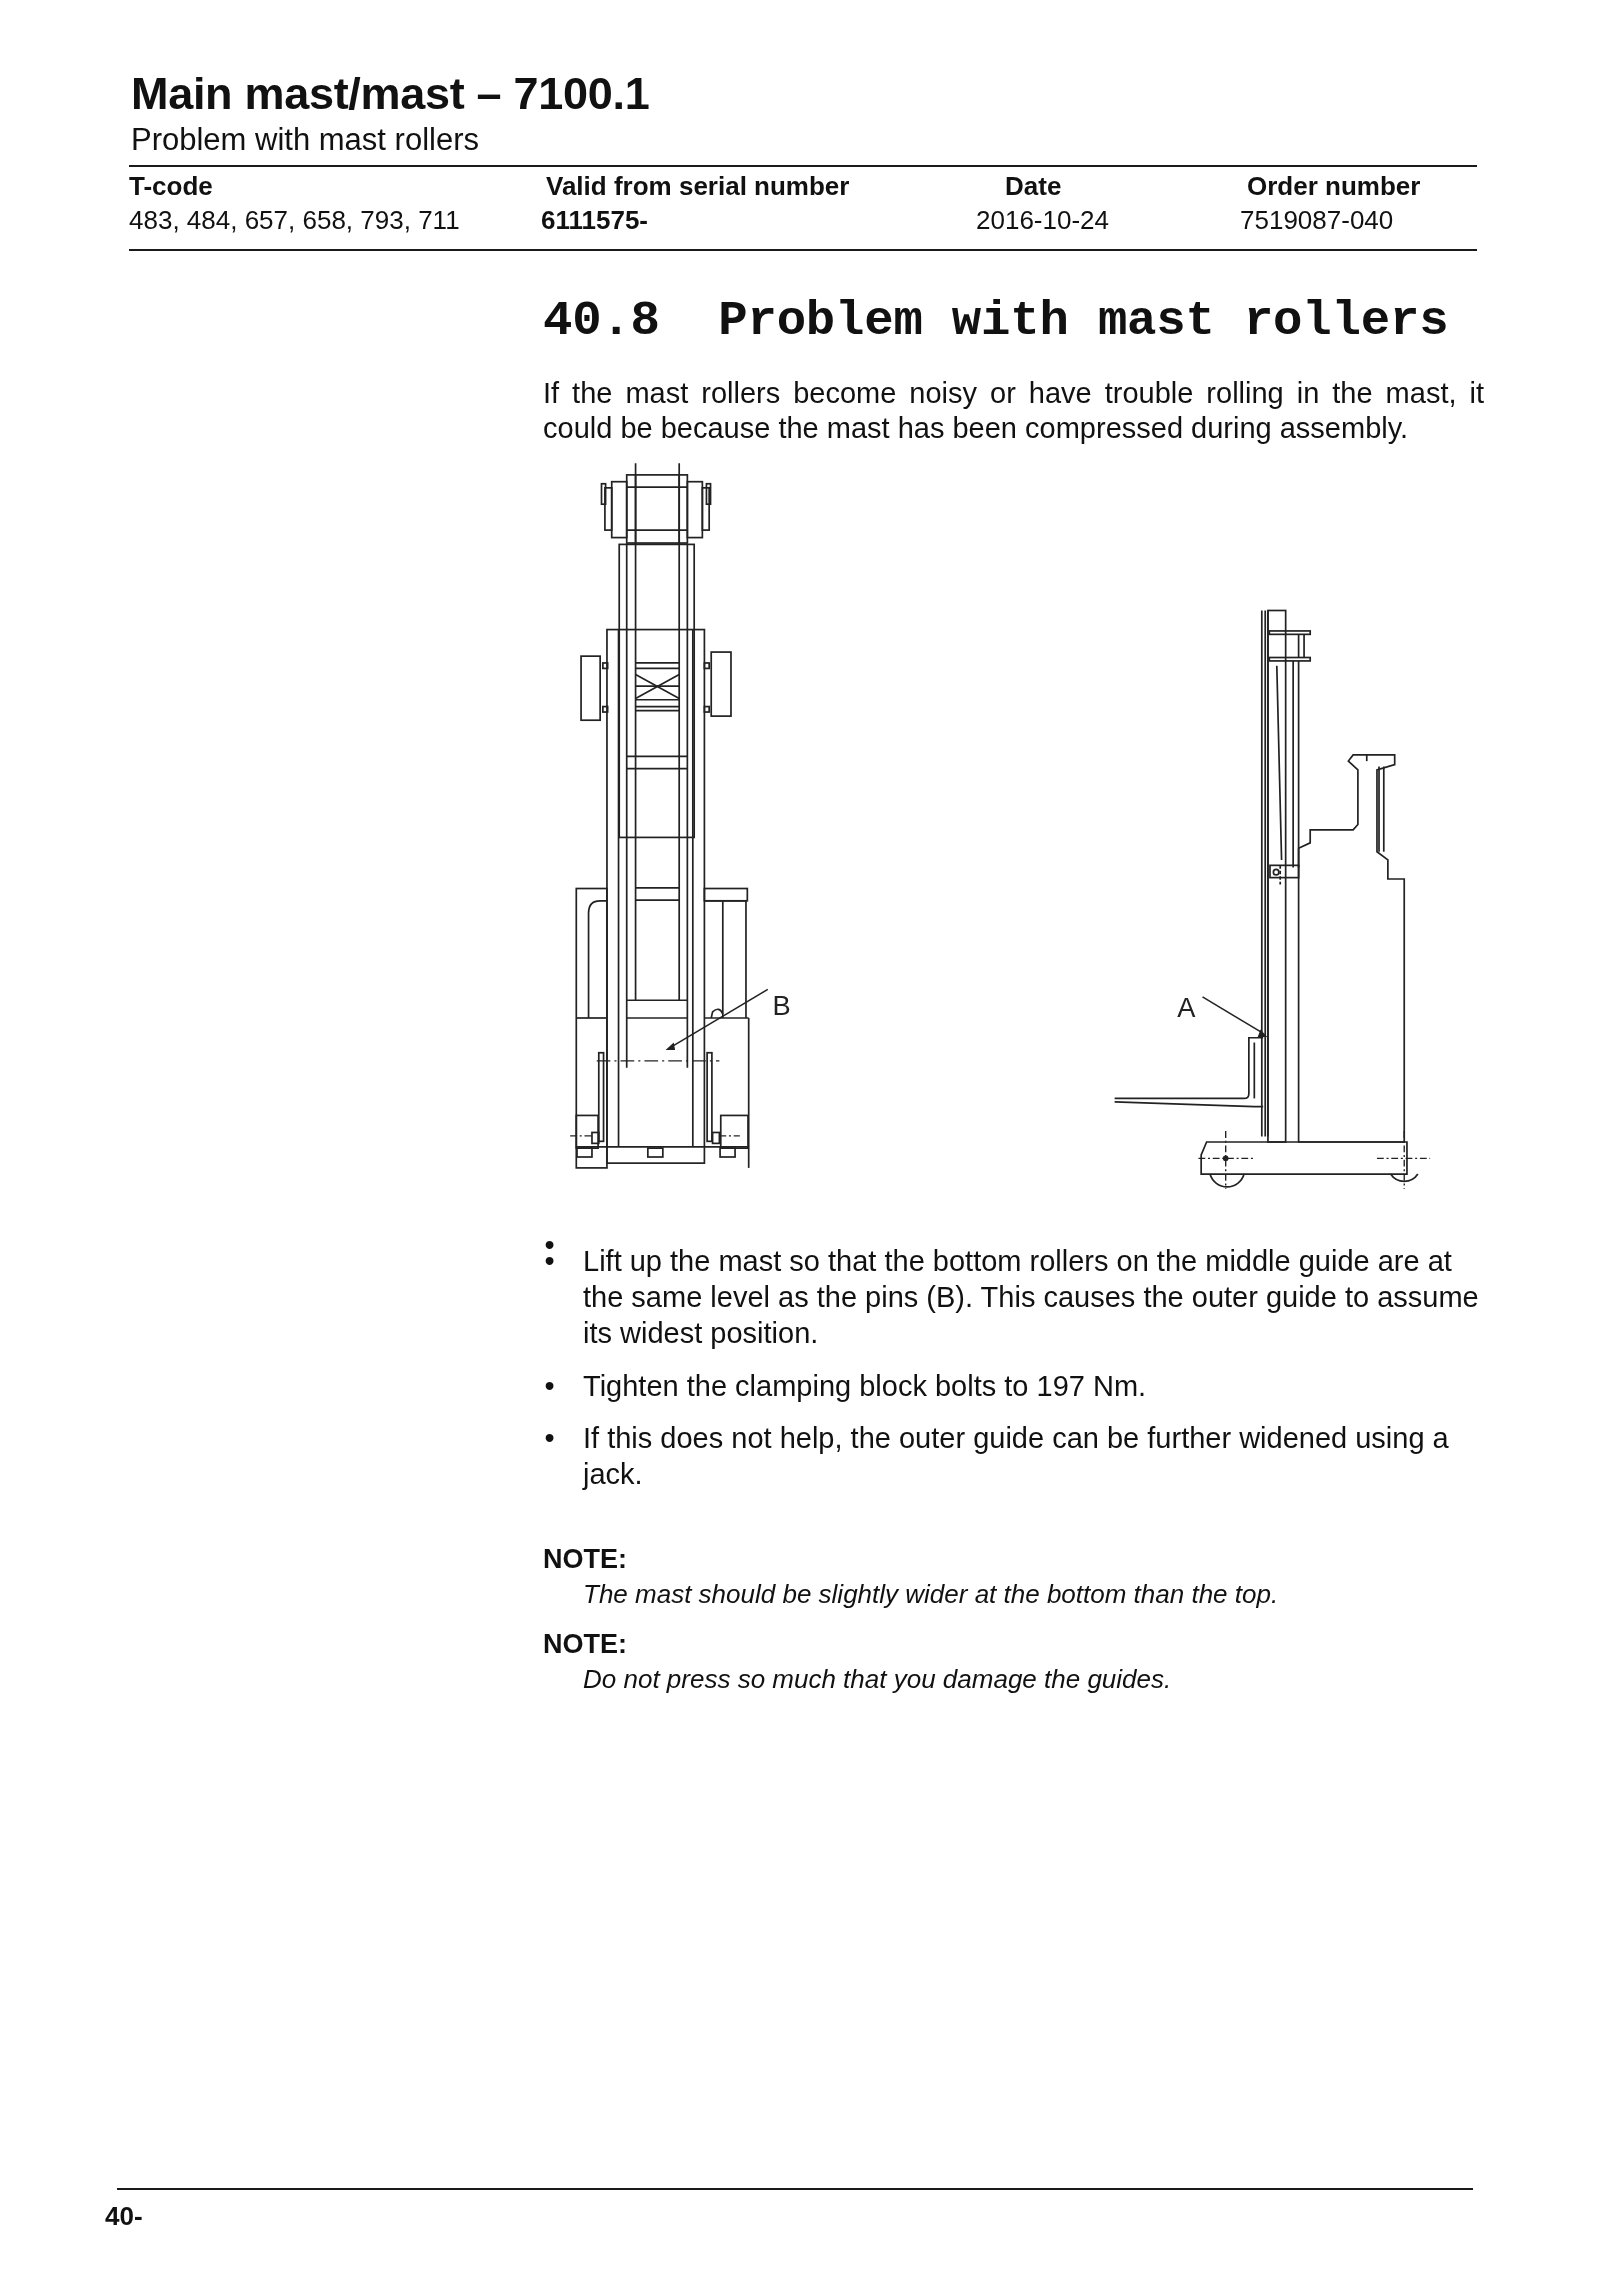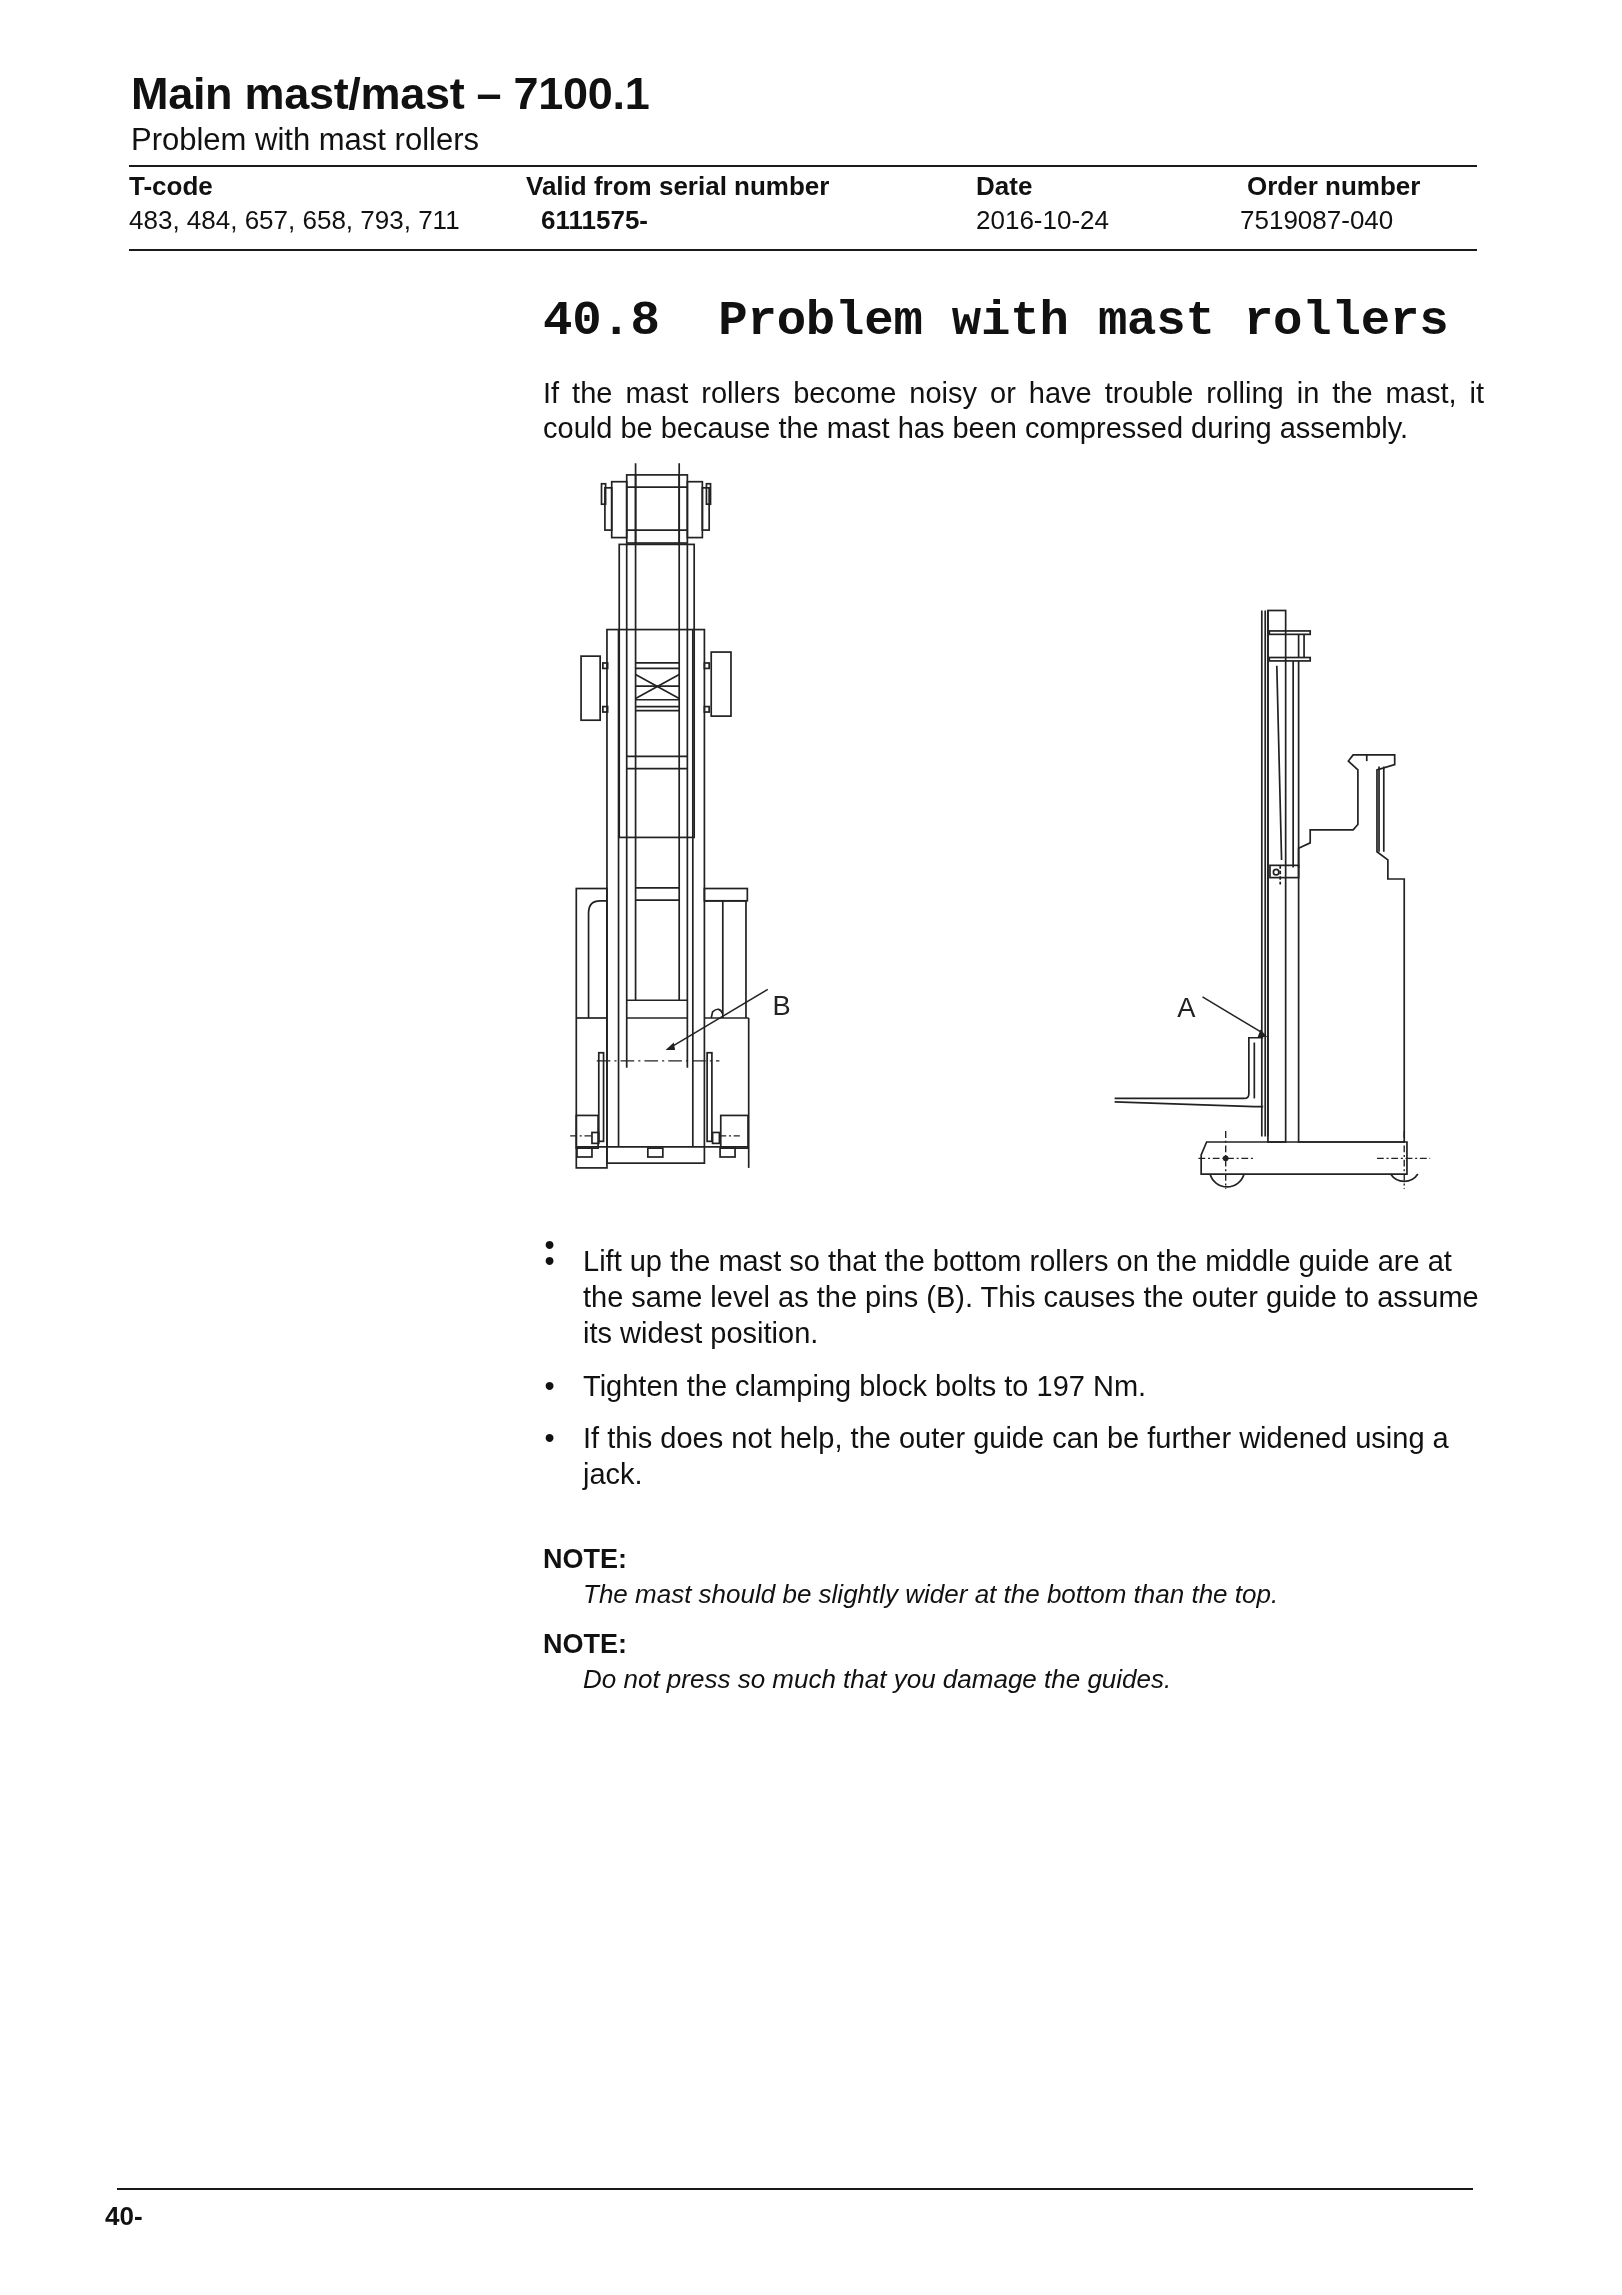"Valid from serial number" div.abs { left: 526px -> 546px }
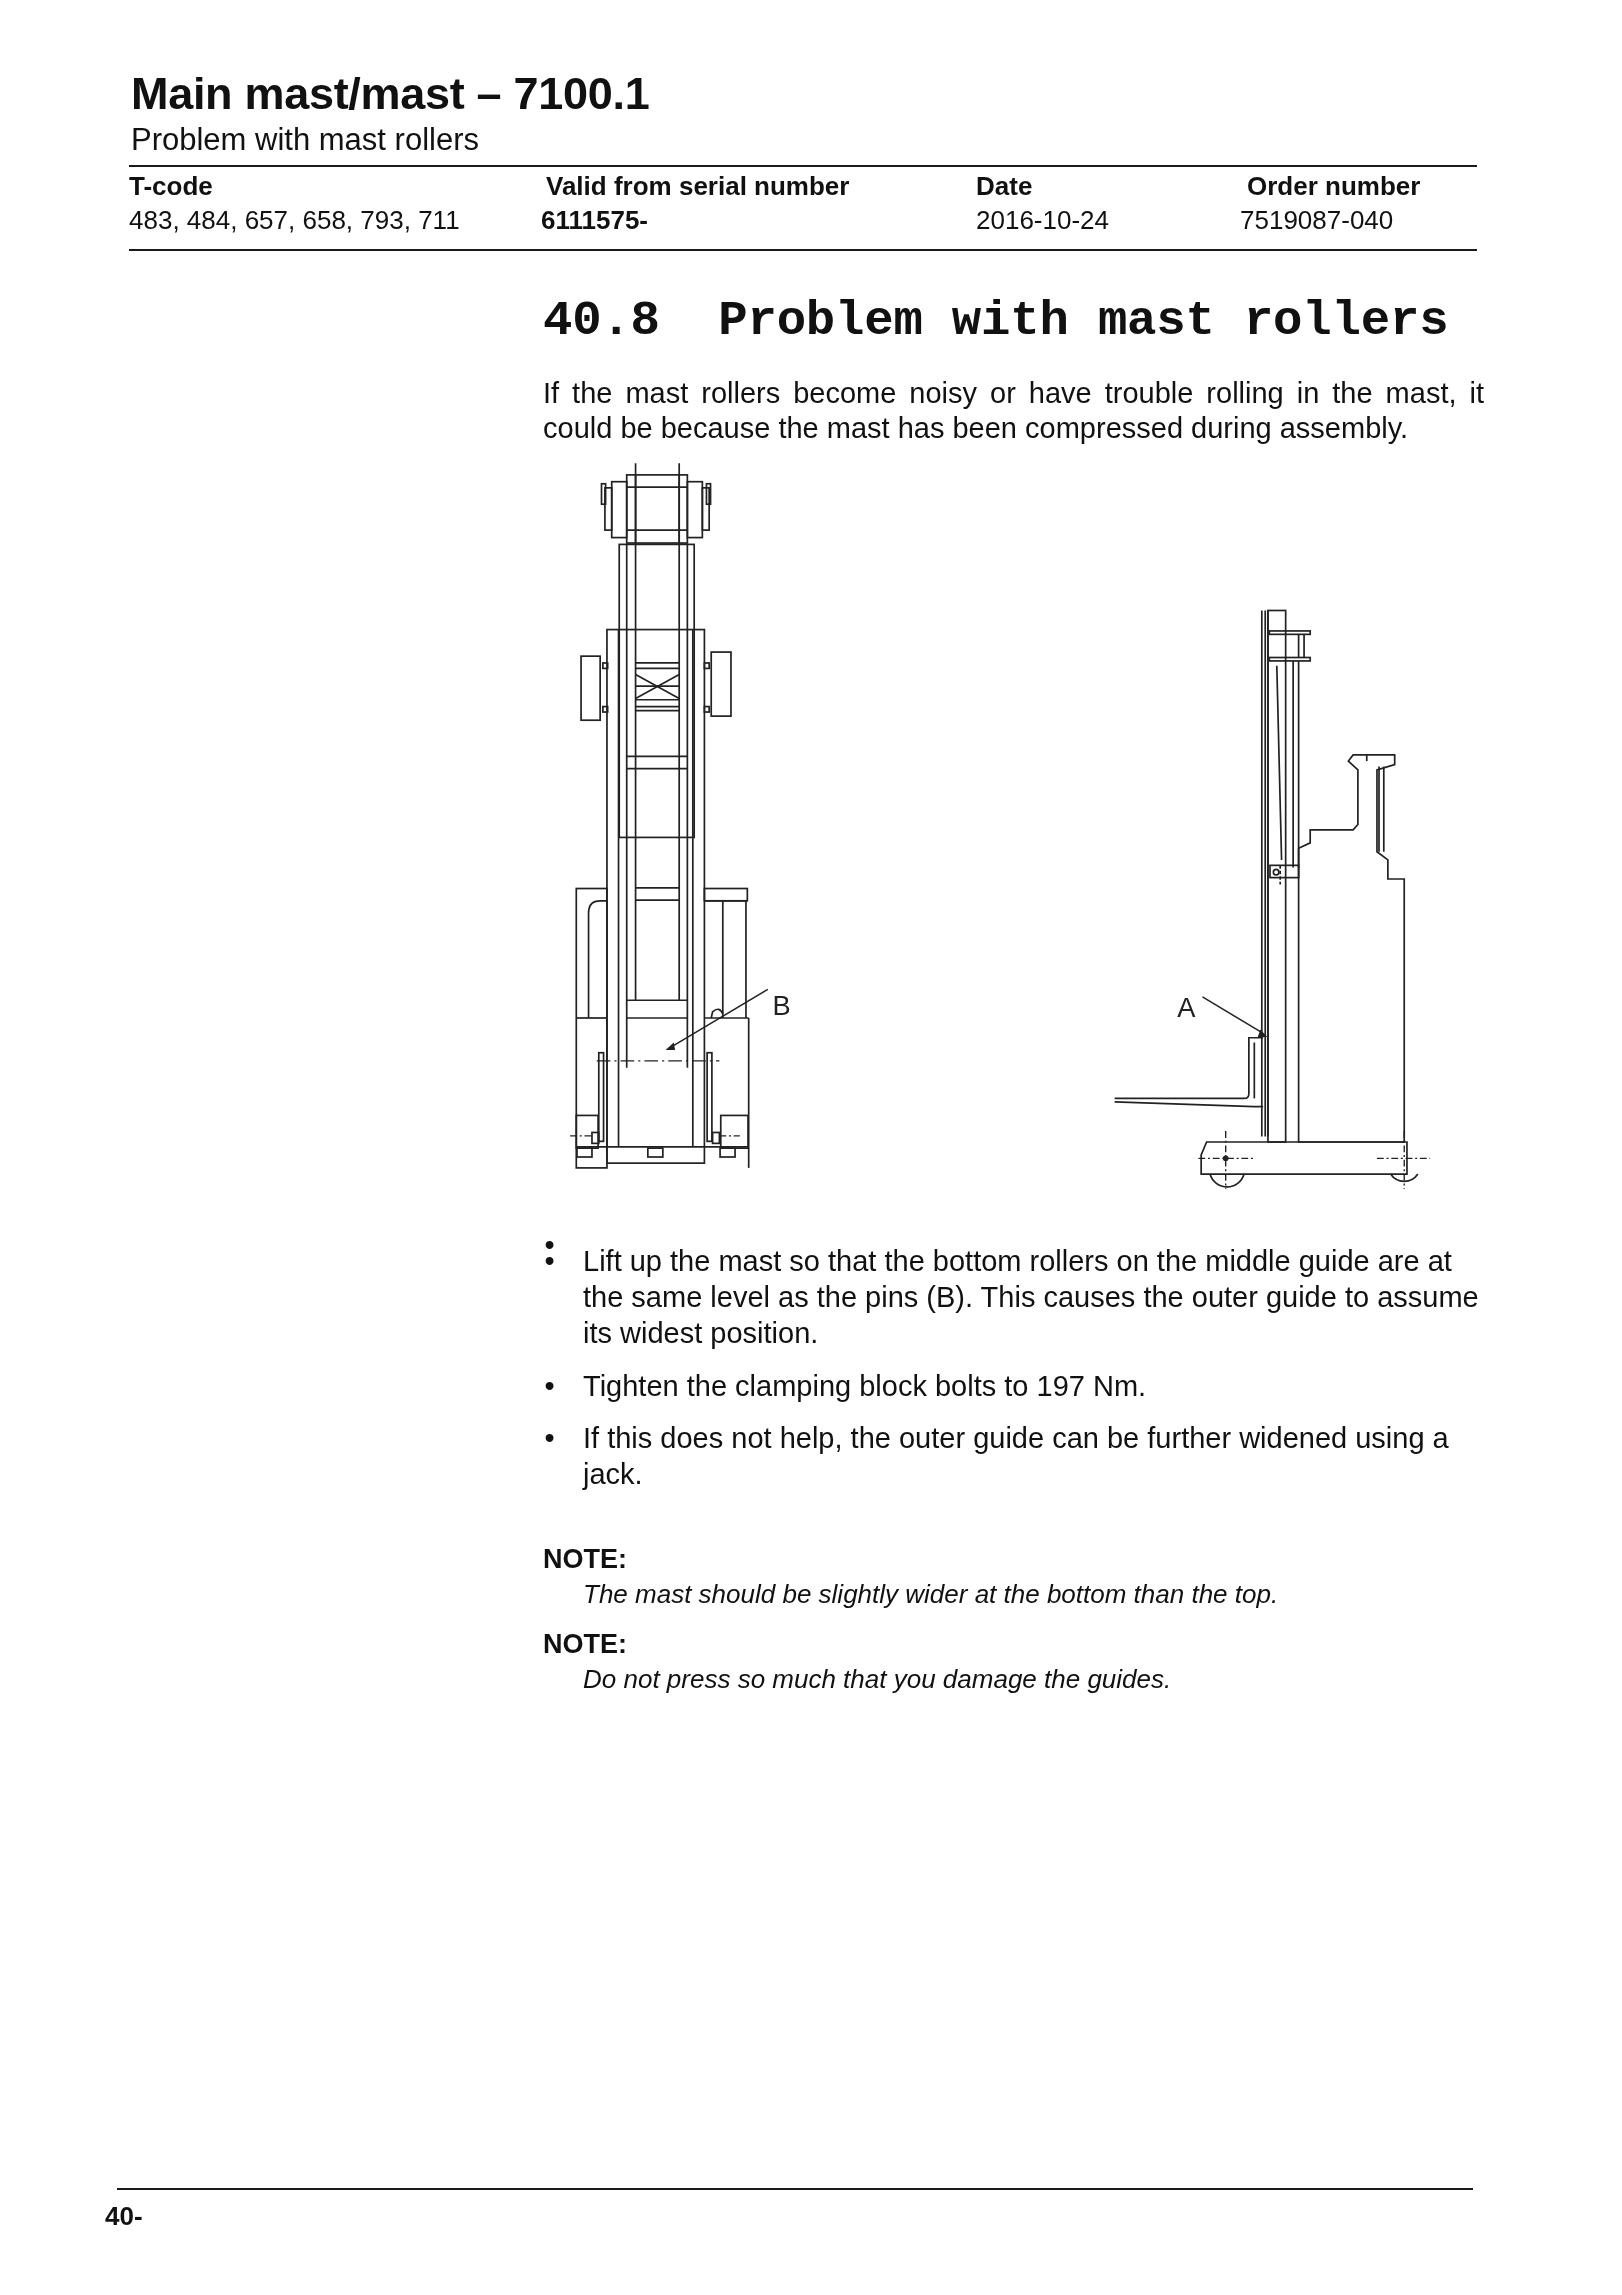"Date" div.abs { left: 976px -> 1005px }
